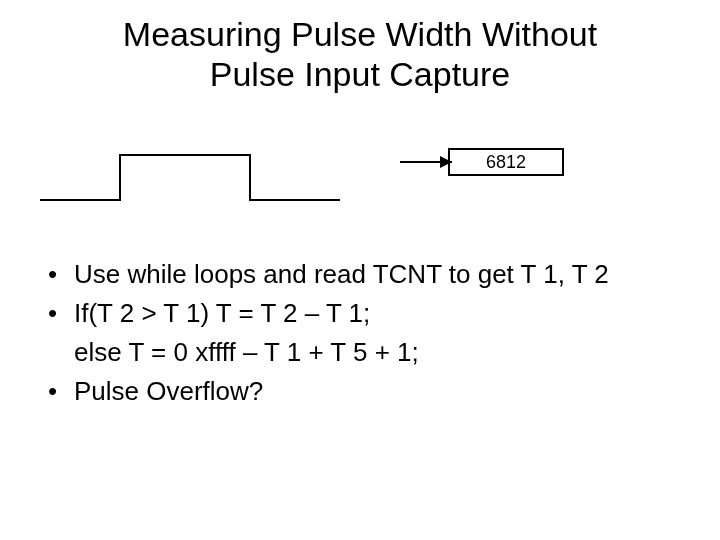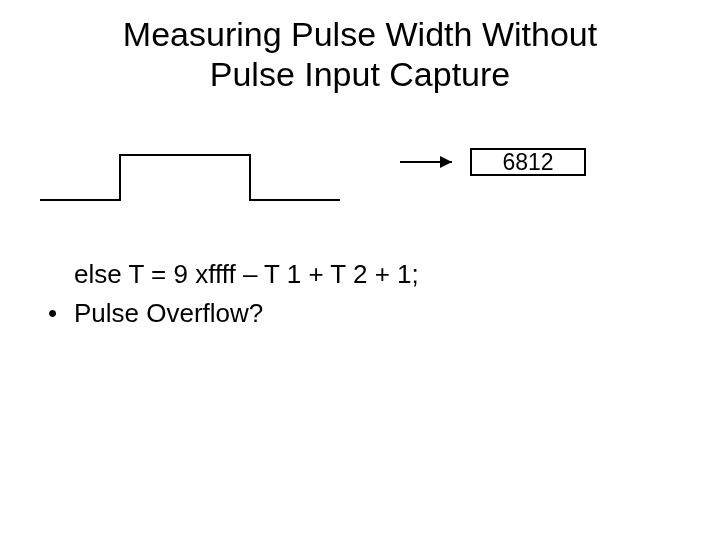"6812" .label-box { font-size: 23px -> 18px; left: 470px -> 448px }
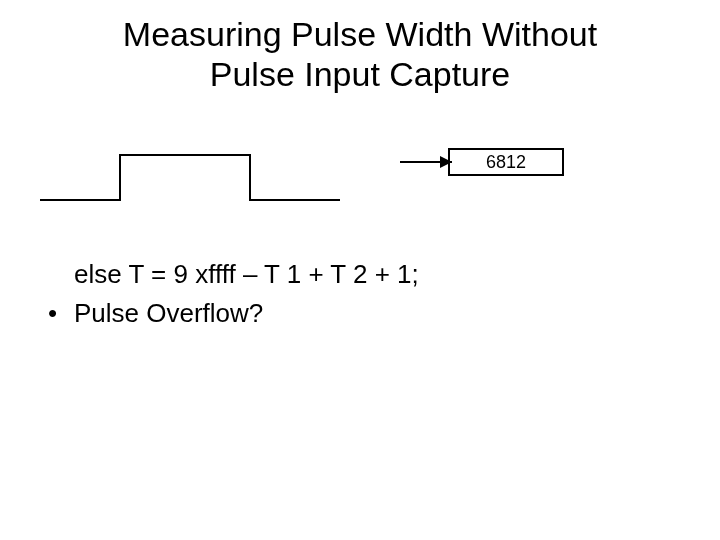"Use while loops and read" li.bullet { html: none -> <li> <span>Use while loops and read TCNT to get T 1, T 2</span> </li> }
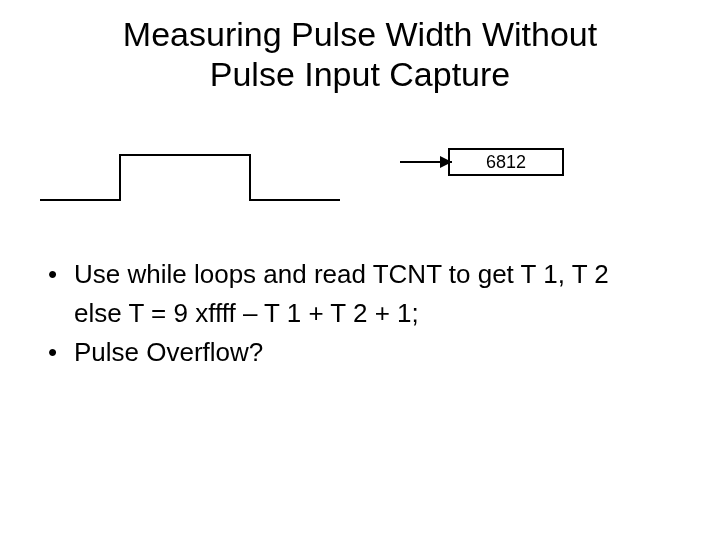"If(T 2 > T 1)" li.bullet { html: none -> <li> <span>If(T 2 &gt; T 1) T = T 2 – T 1;</span> </li> }
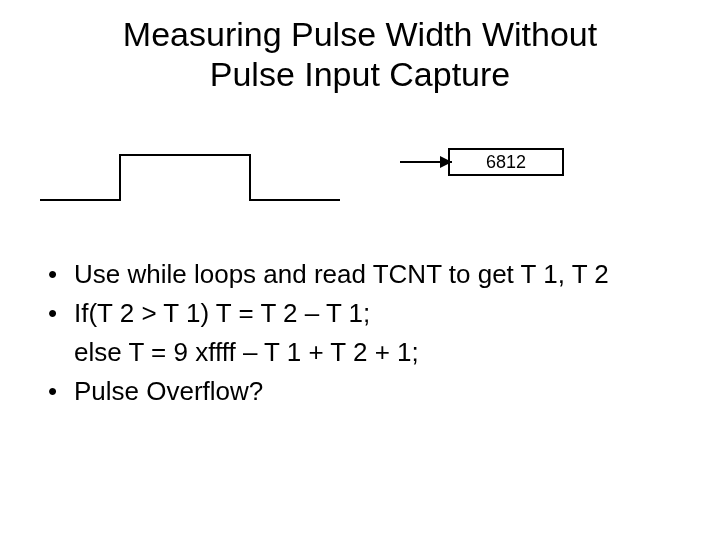"else T = 9 xffff" span { text: 9 xffff – T 1 + T 2 -> 0 xffff – T 1 + T 5 }
